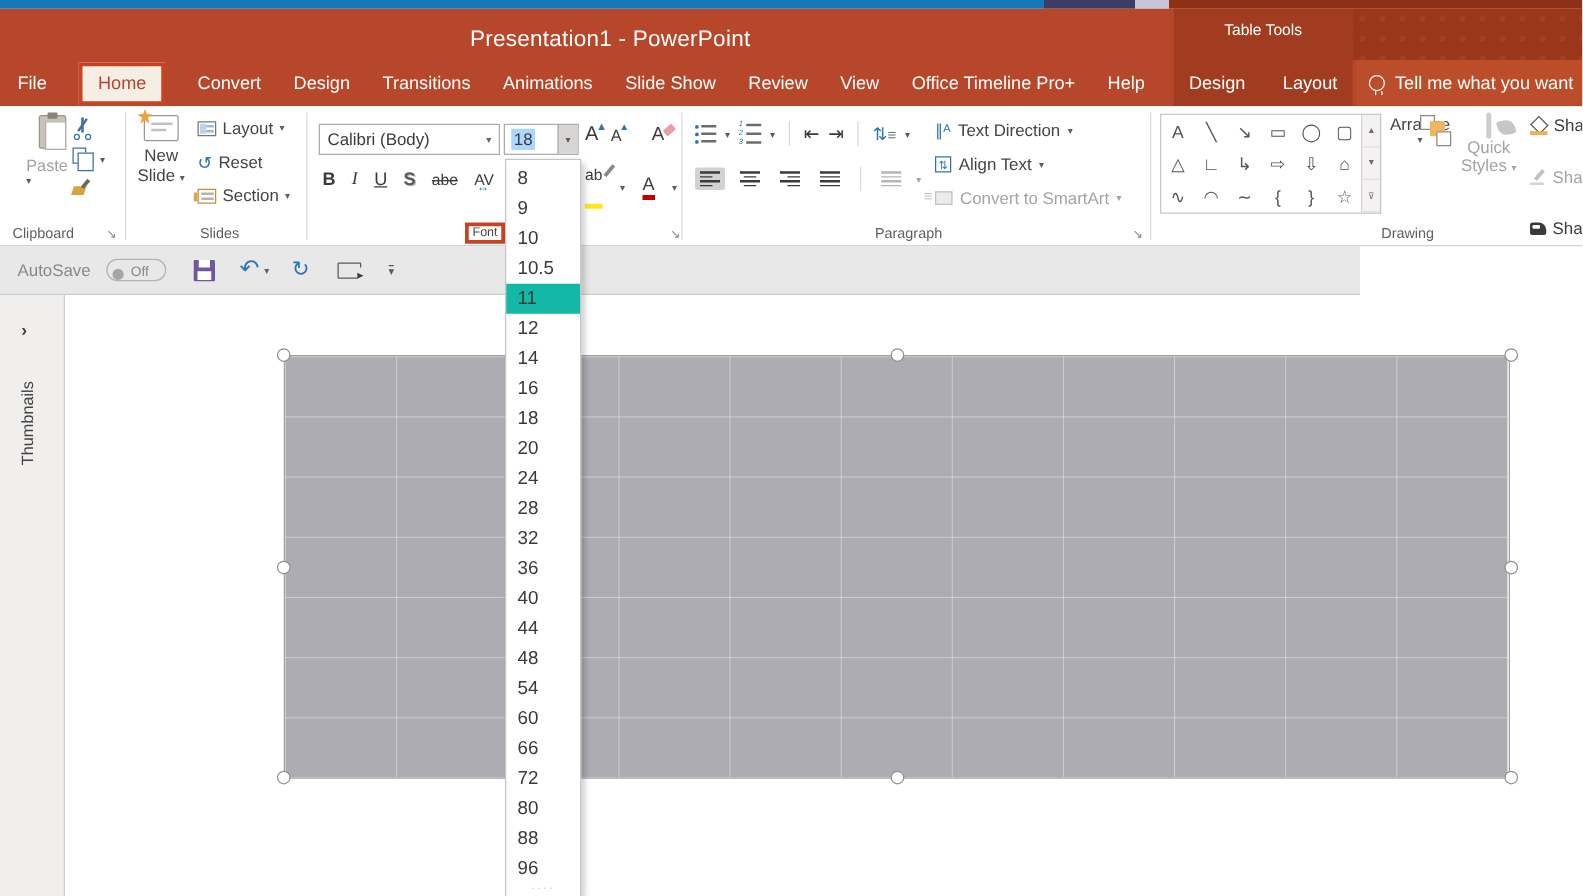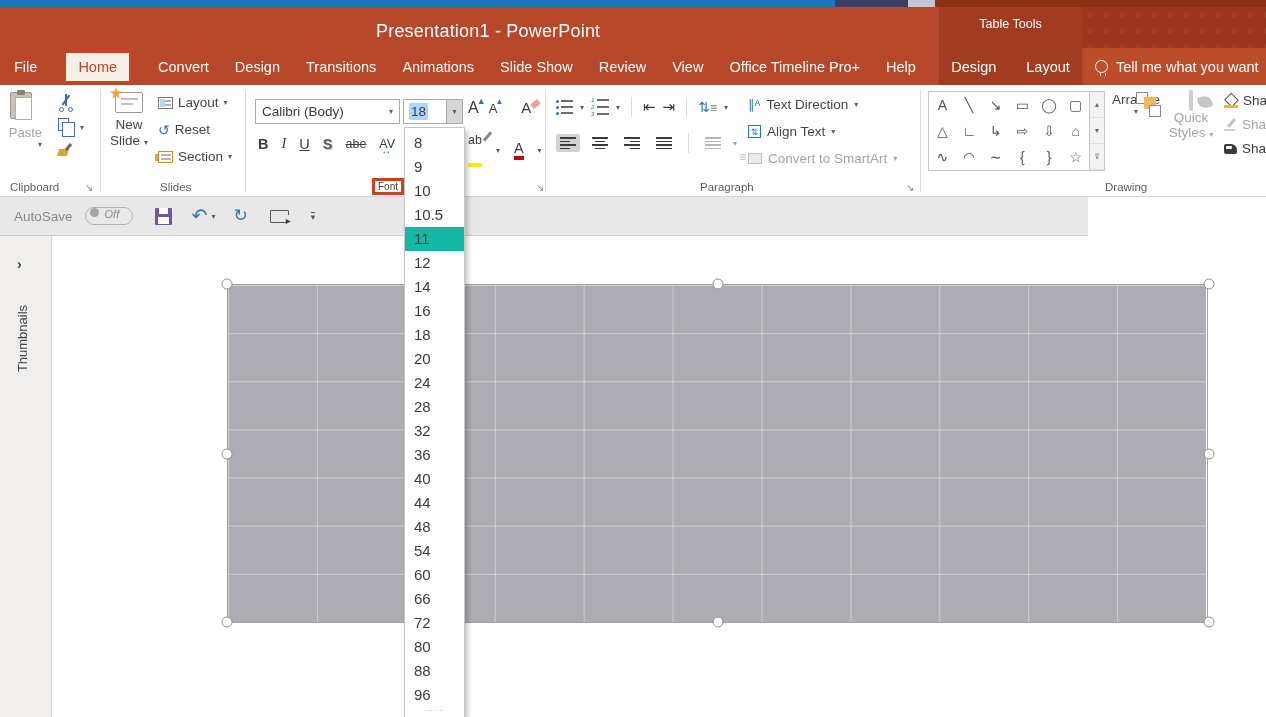"Sha" .shape-col { gap: 9px -> 26px }
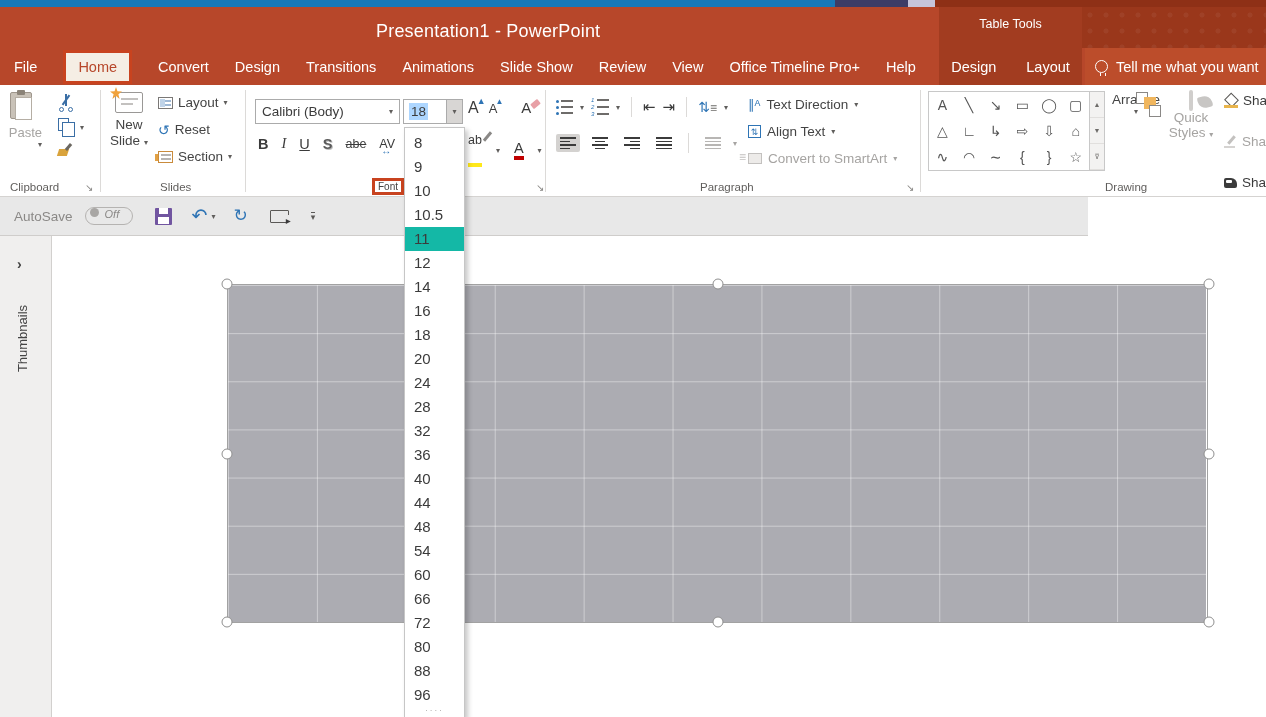"Paste" .paste-btn { left: 0 -> 21px; text-align: right -> left }
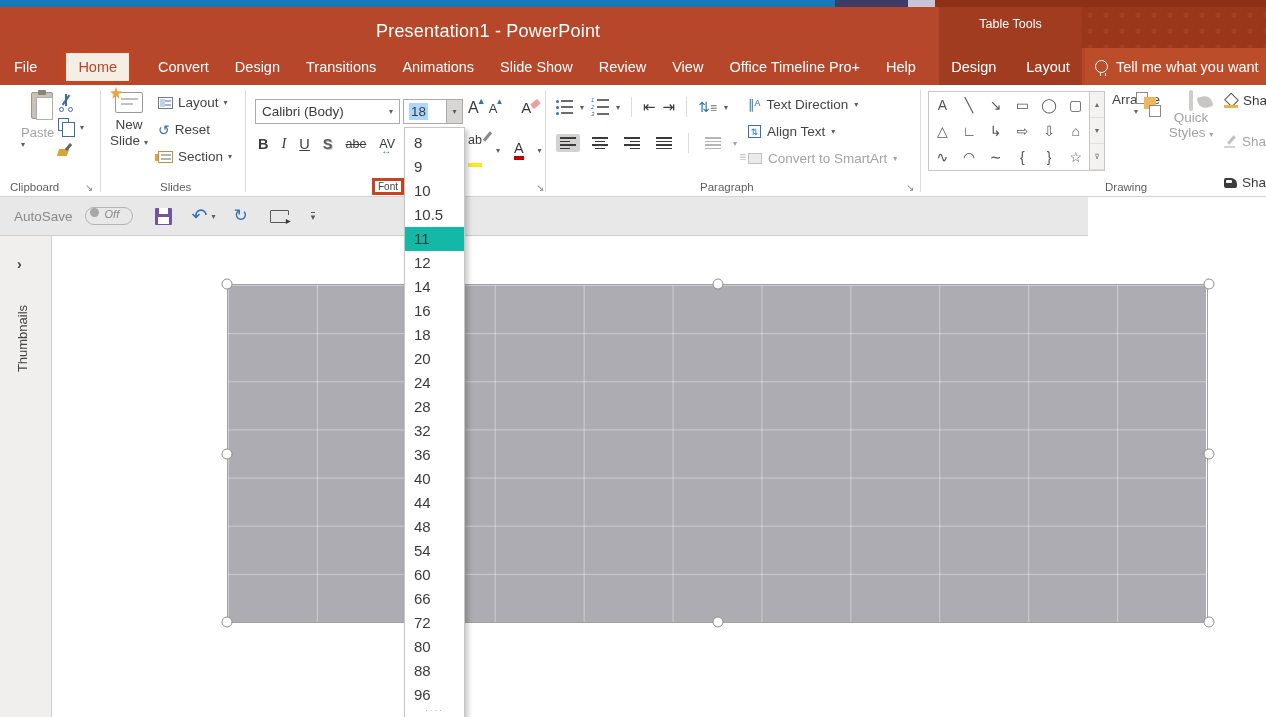"Off" .toggle { align-items: flex-start -> flex-end; font-style: italic -> none }
